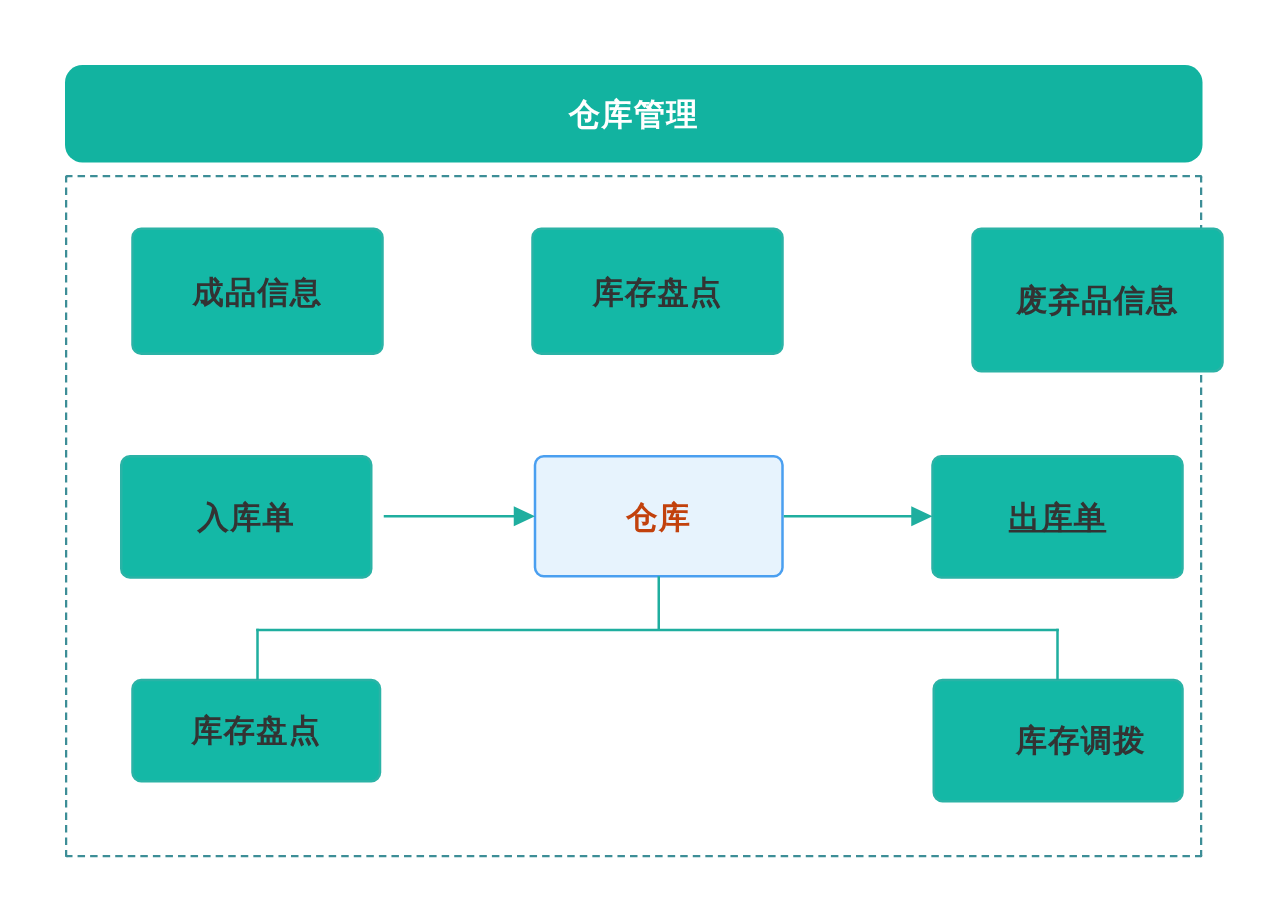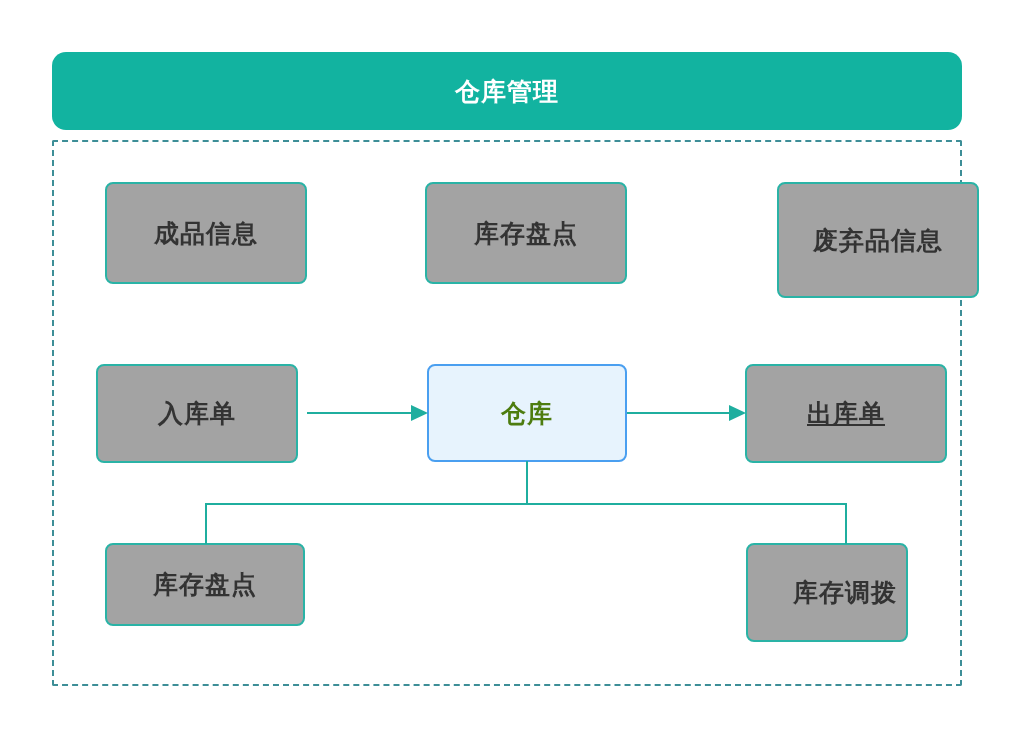"成品信息" .node { background: #a3a3a3 -> #14b8a6 }
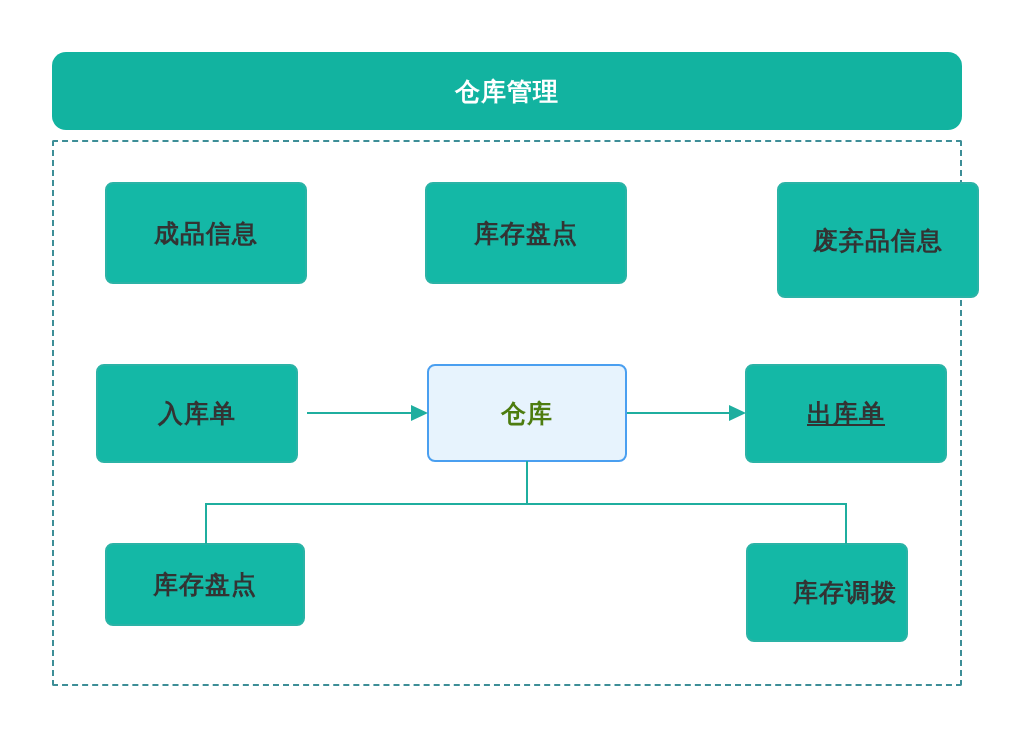"仓库" .node-warehouse { color: #4d7c0f -> #c2410c }
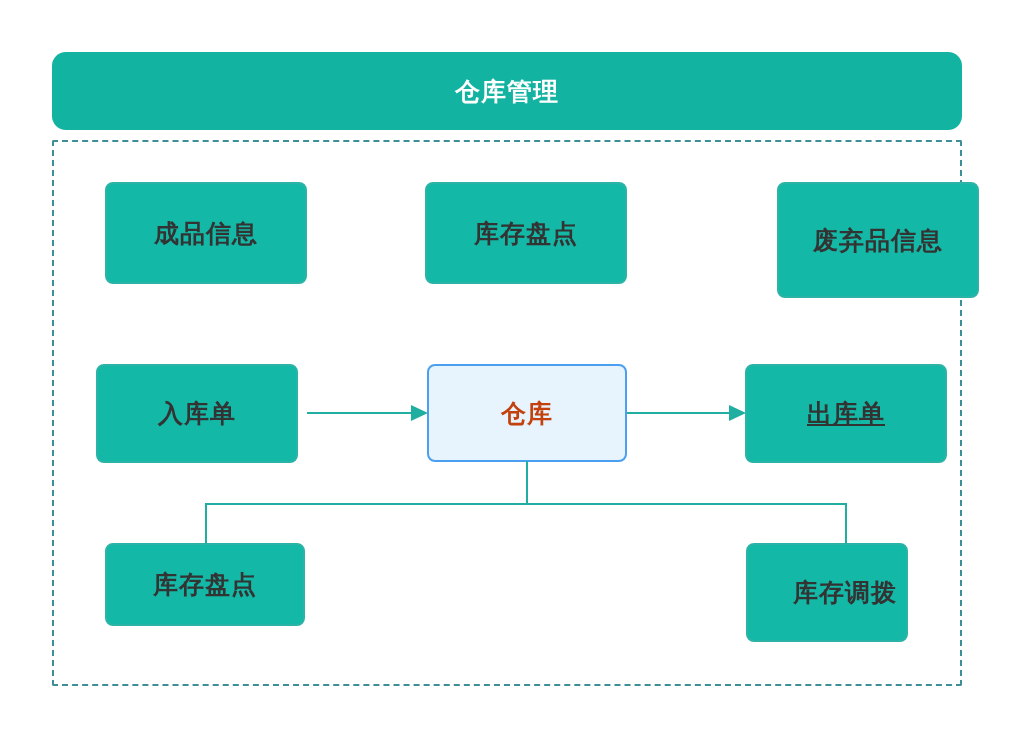"库存调拨" .node-transfer { width: 162px -> 201px }
